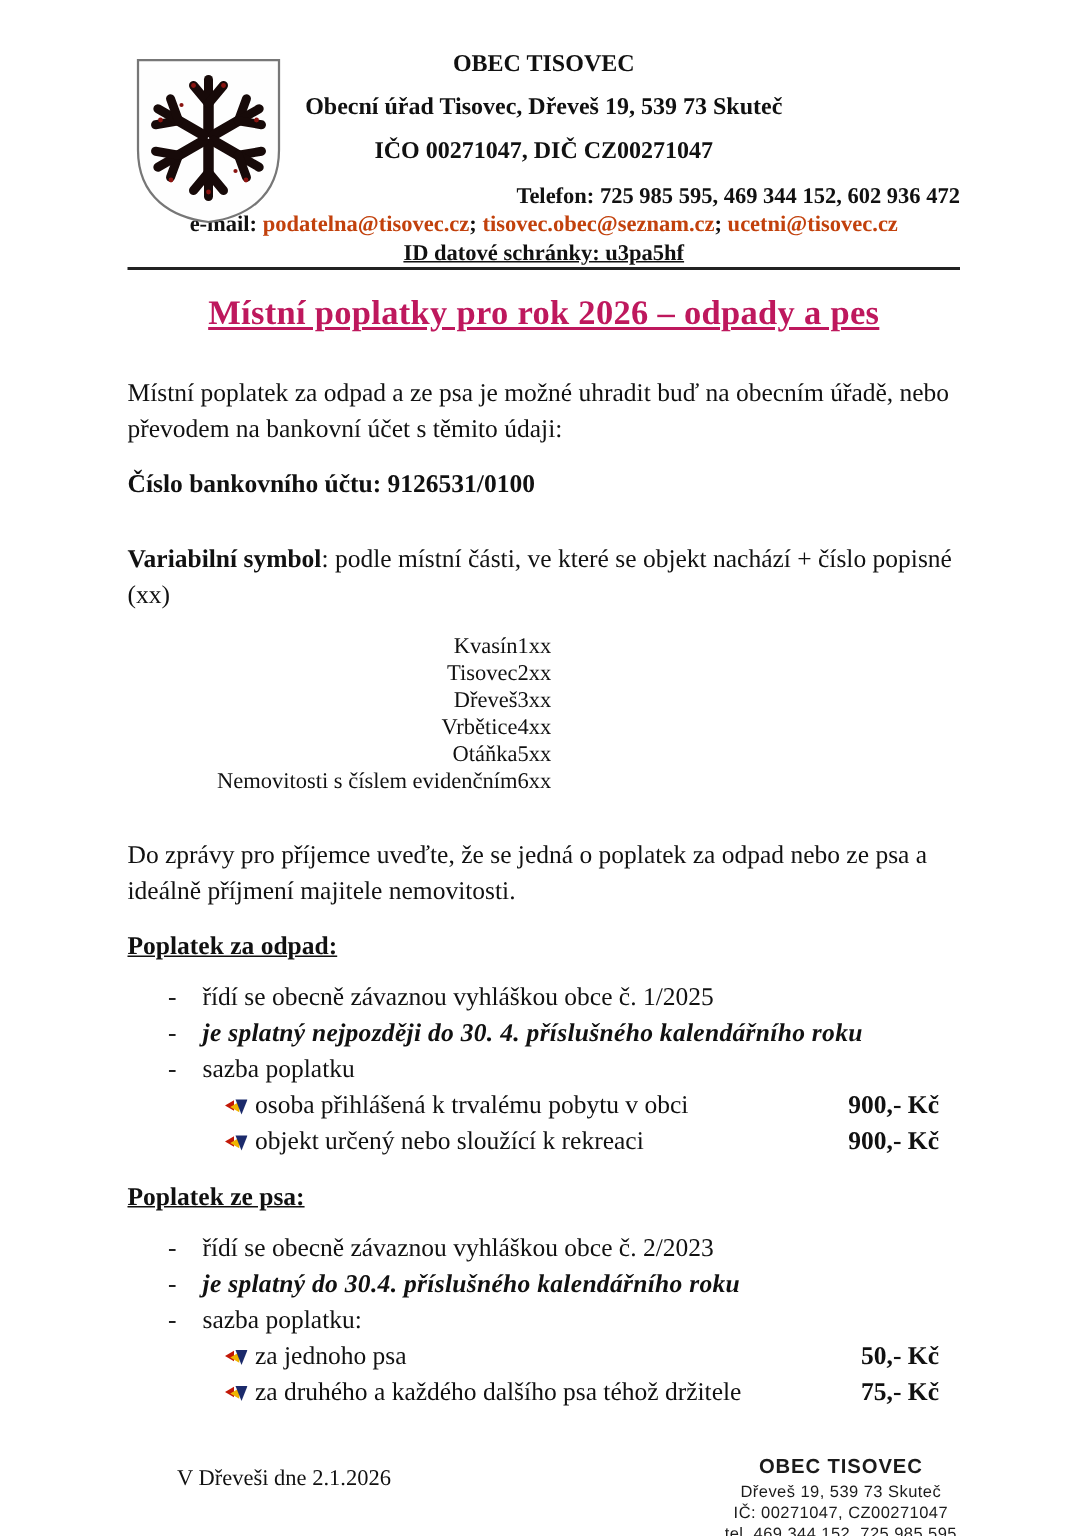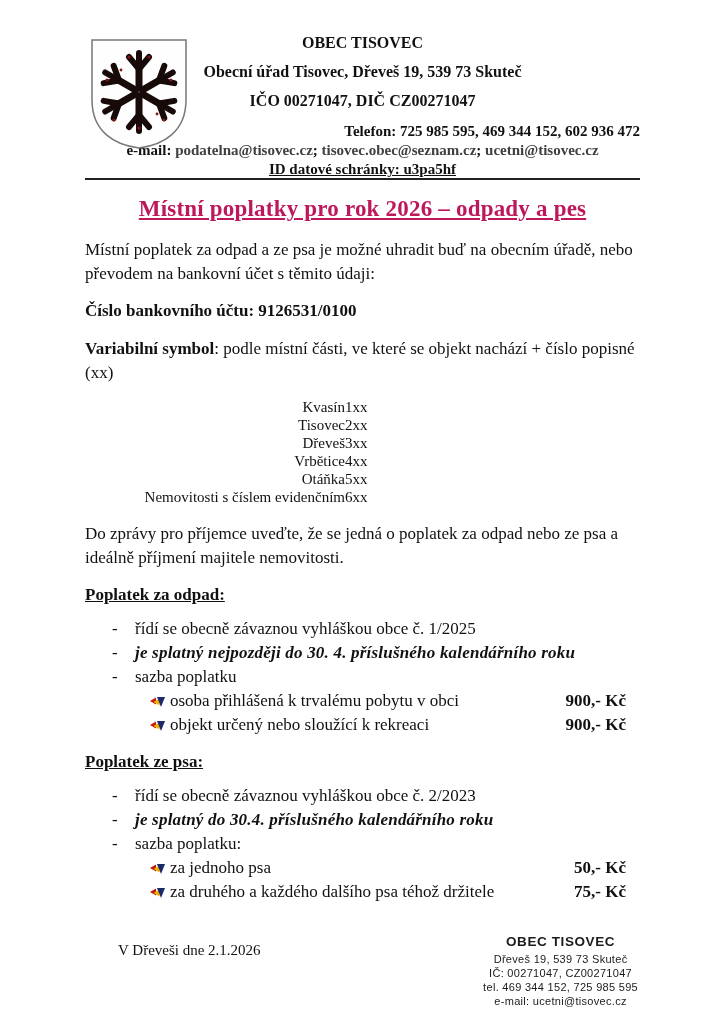"podatelna@tisovec.cz" .email-link { color: #404040 -> #c2410c }
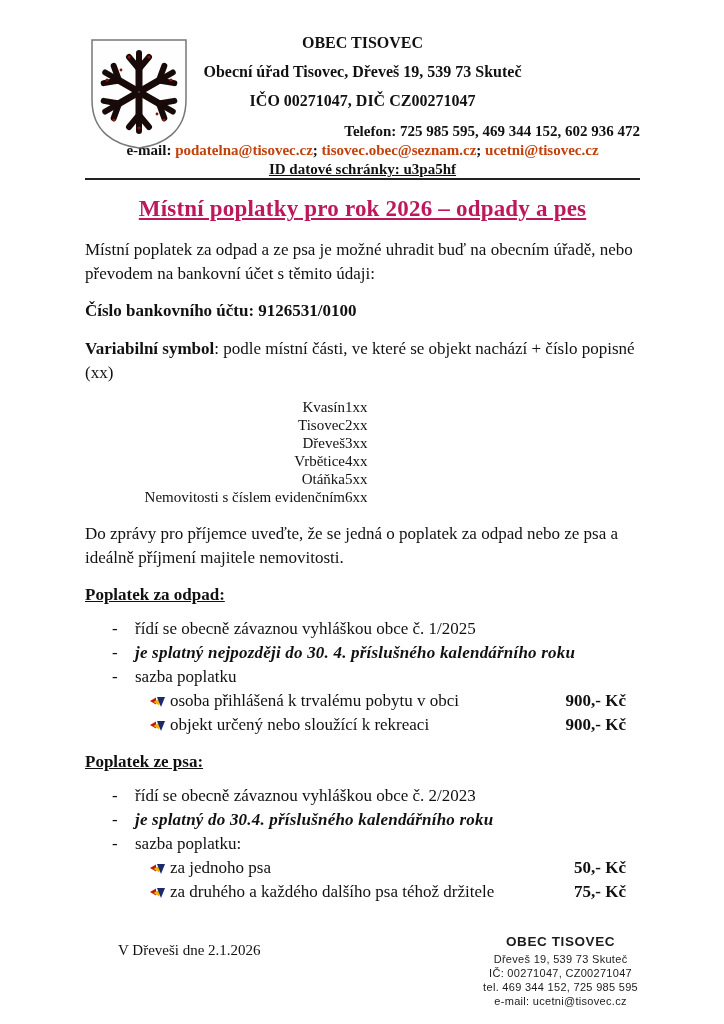"Místní poplatek za odpad a" .body-p { margin: 16px 0 0 0 -> 28px 0 0 0 }
